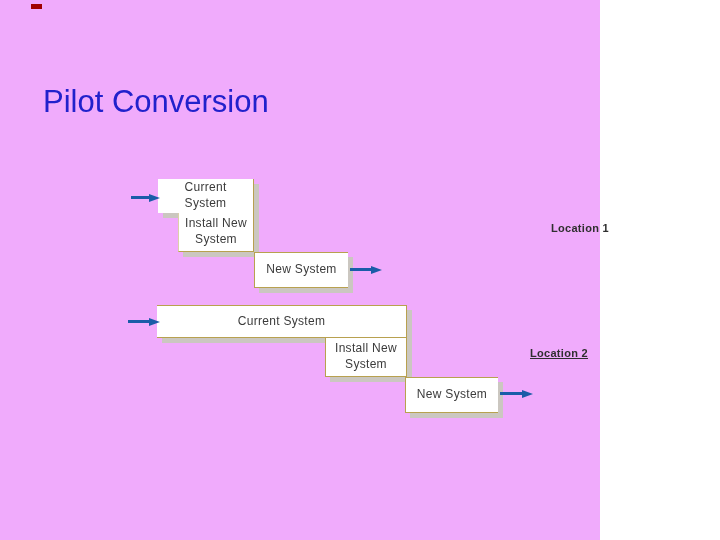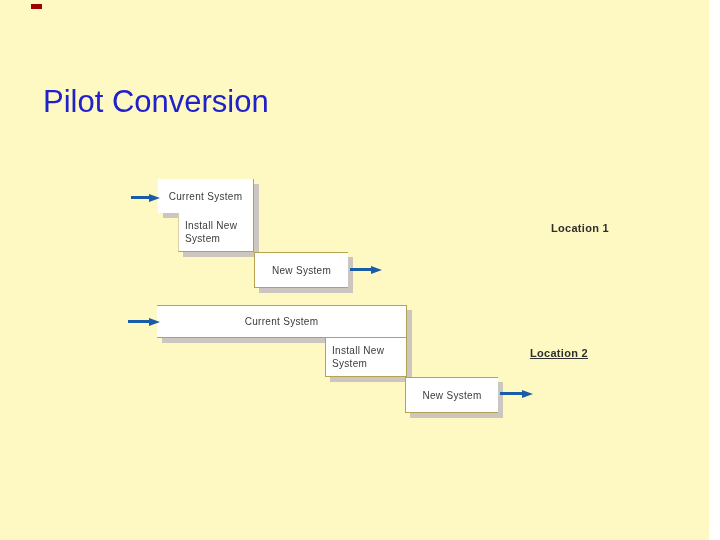"Pilot Conversion" #slide { background: #fef9c3 -> #f0abfc; width: 709px -> 600px }
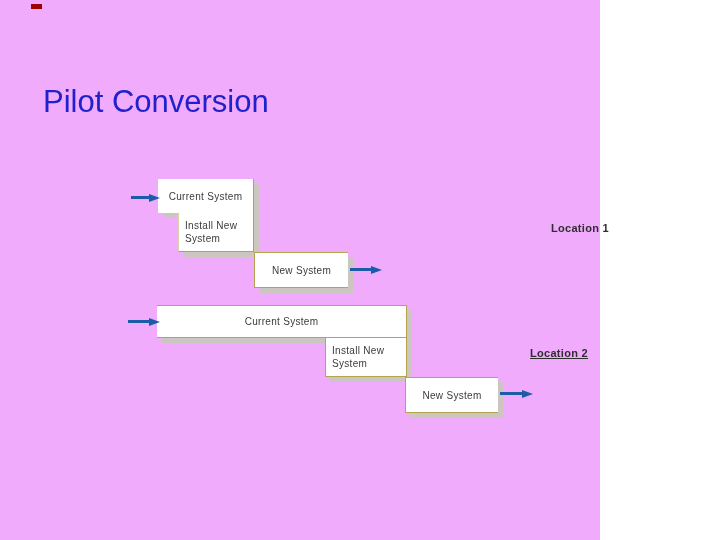"Current System" .box { font-size: 10px -> 12px; text-align: left -> center }
